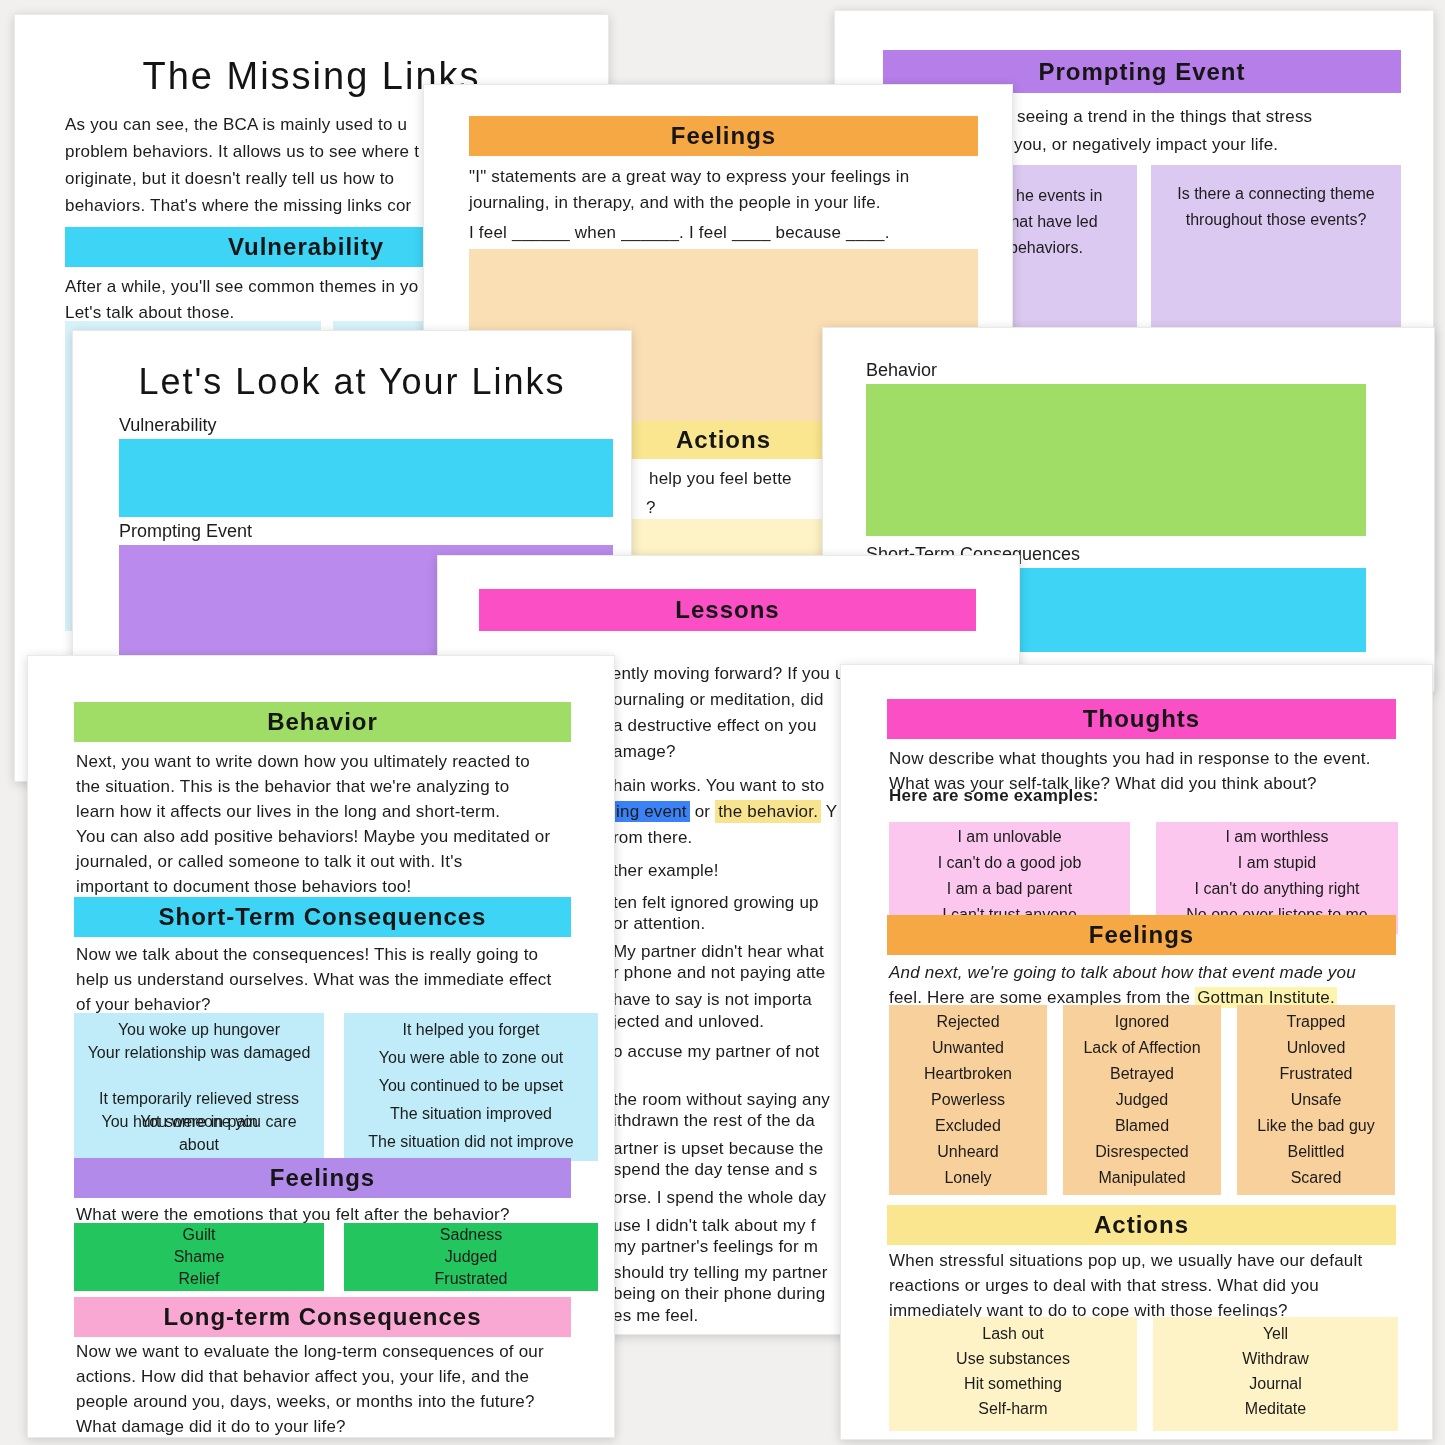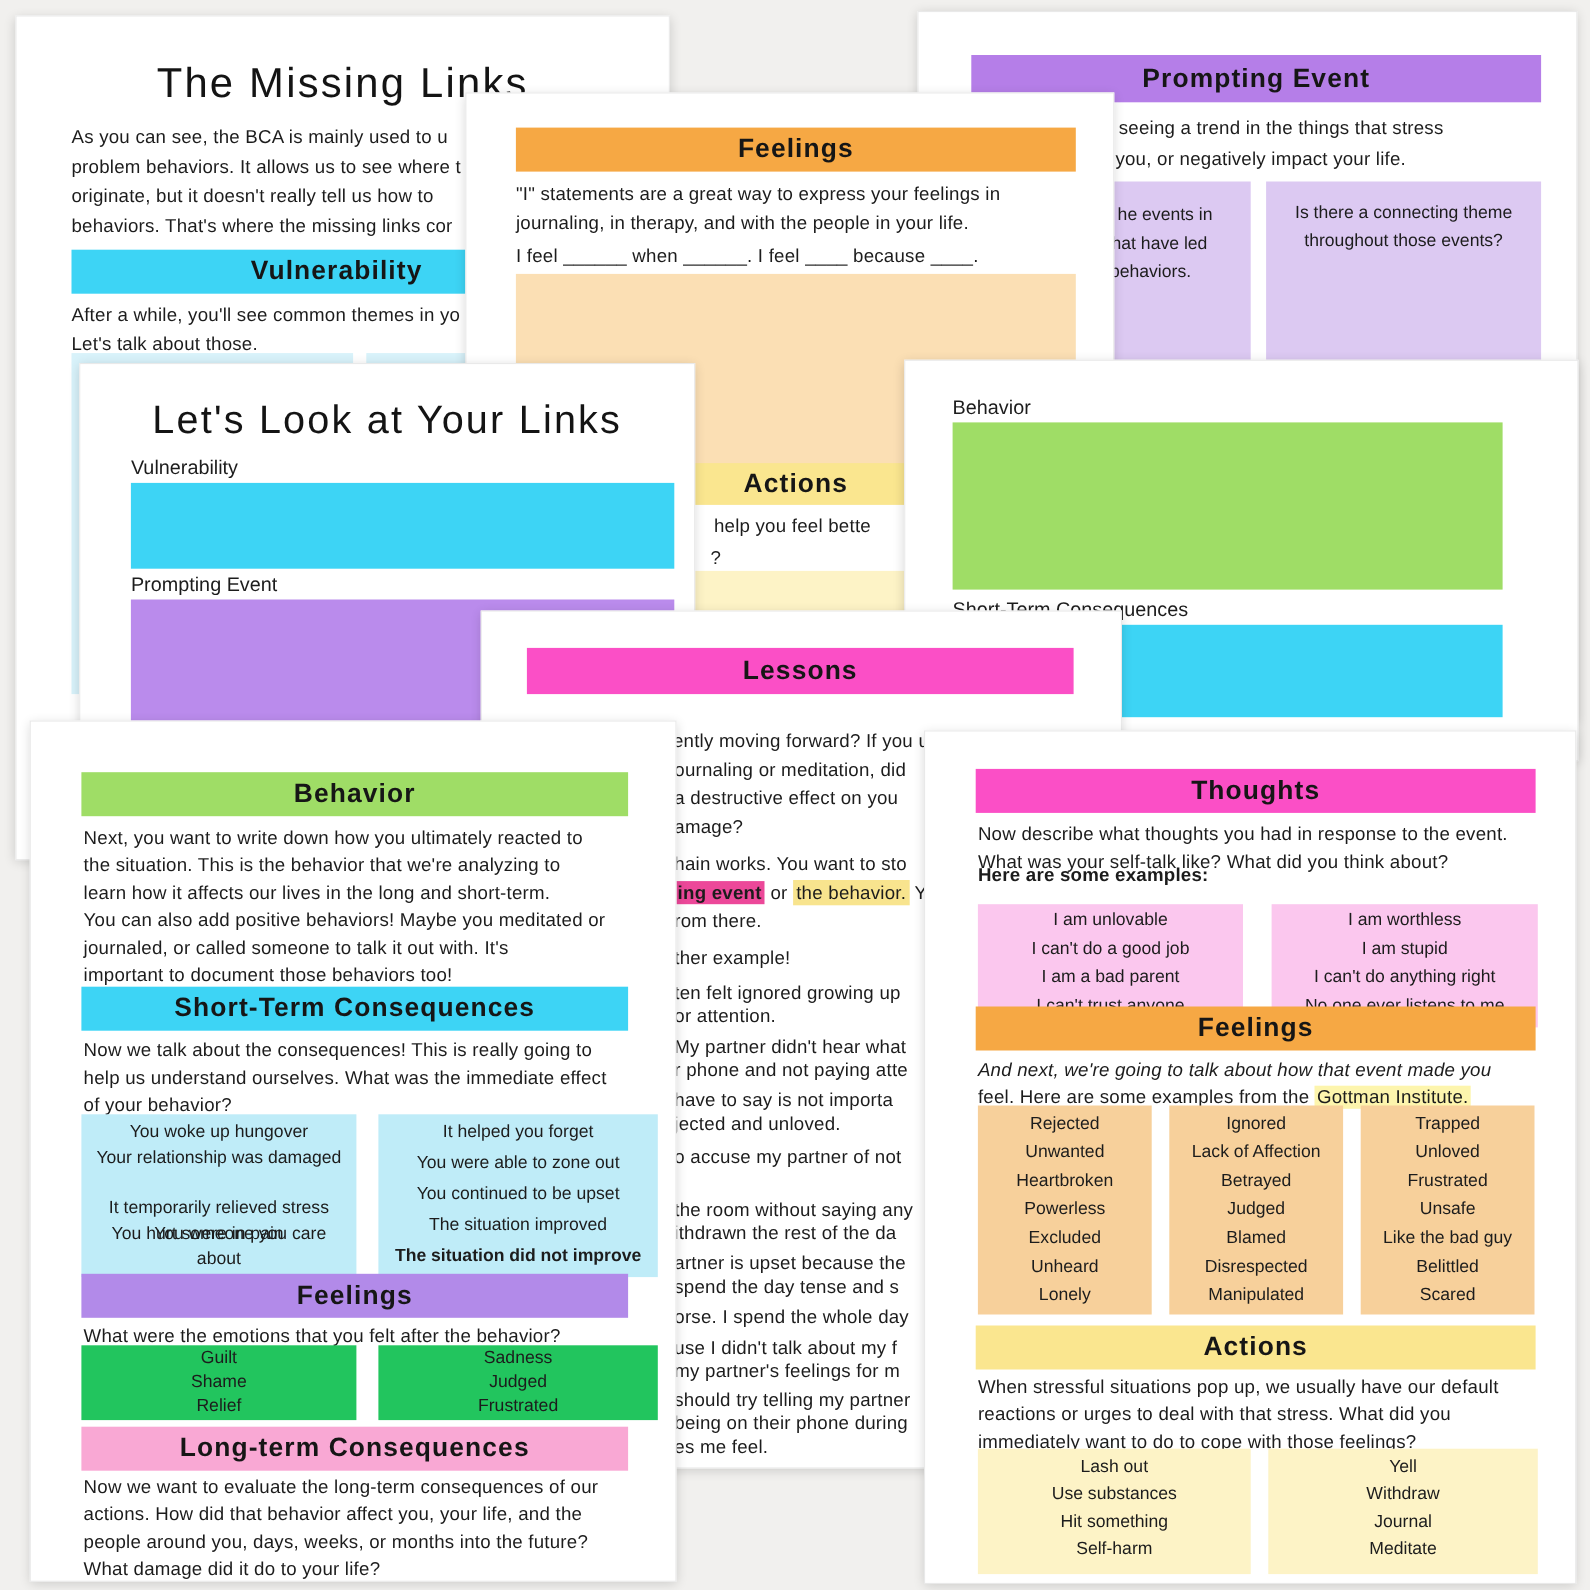"ing event" .hl-or { background: #ec4899 -> #3b82f6; font-weight: bold -> none }
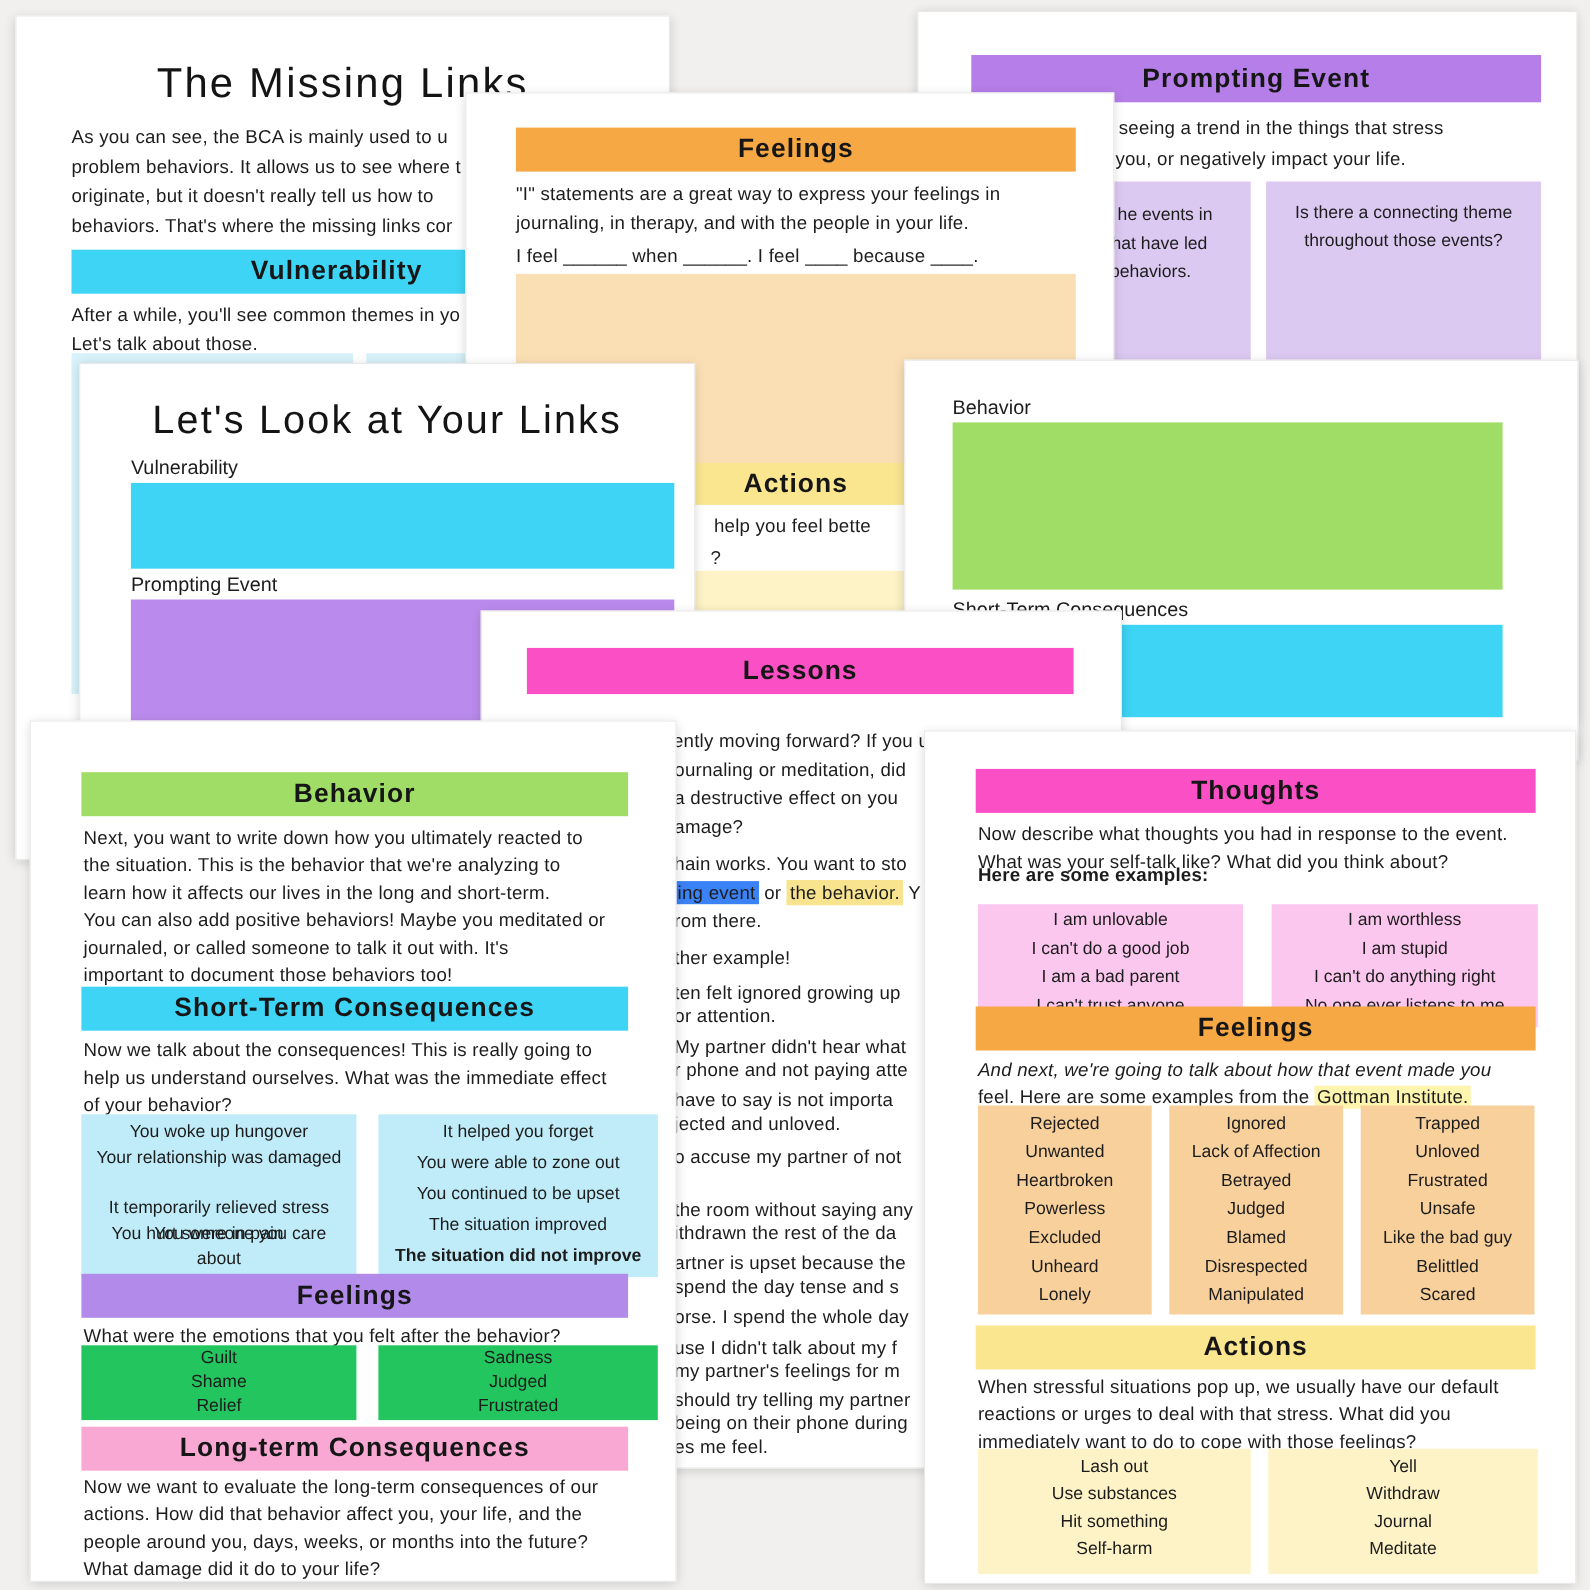"The situation did not improve" span.bt { font-weight: bold -> none }
